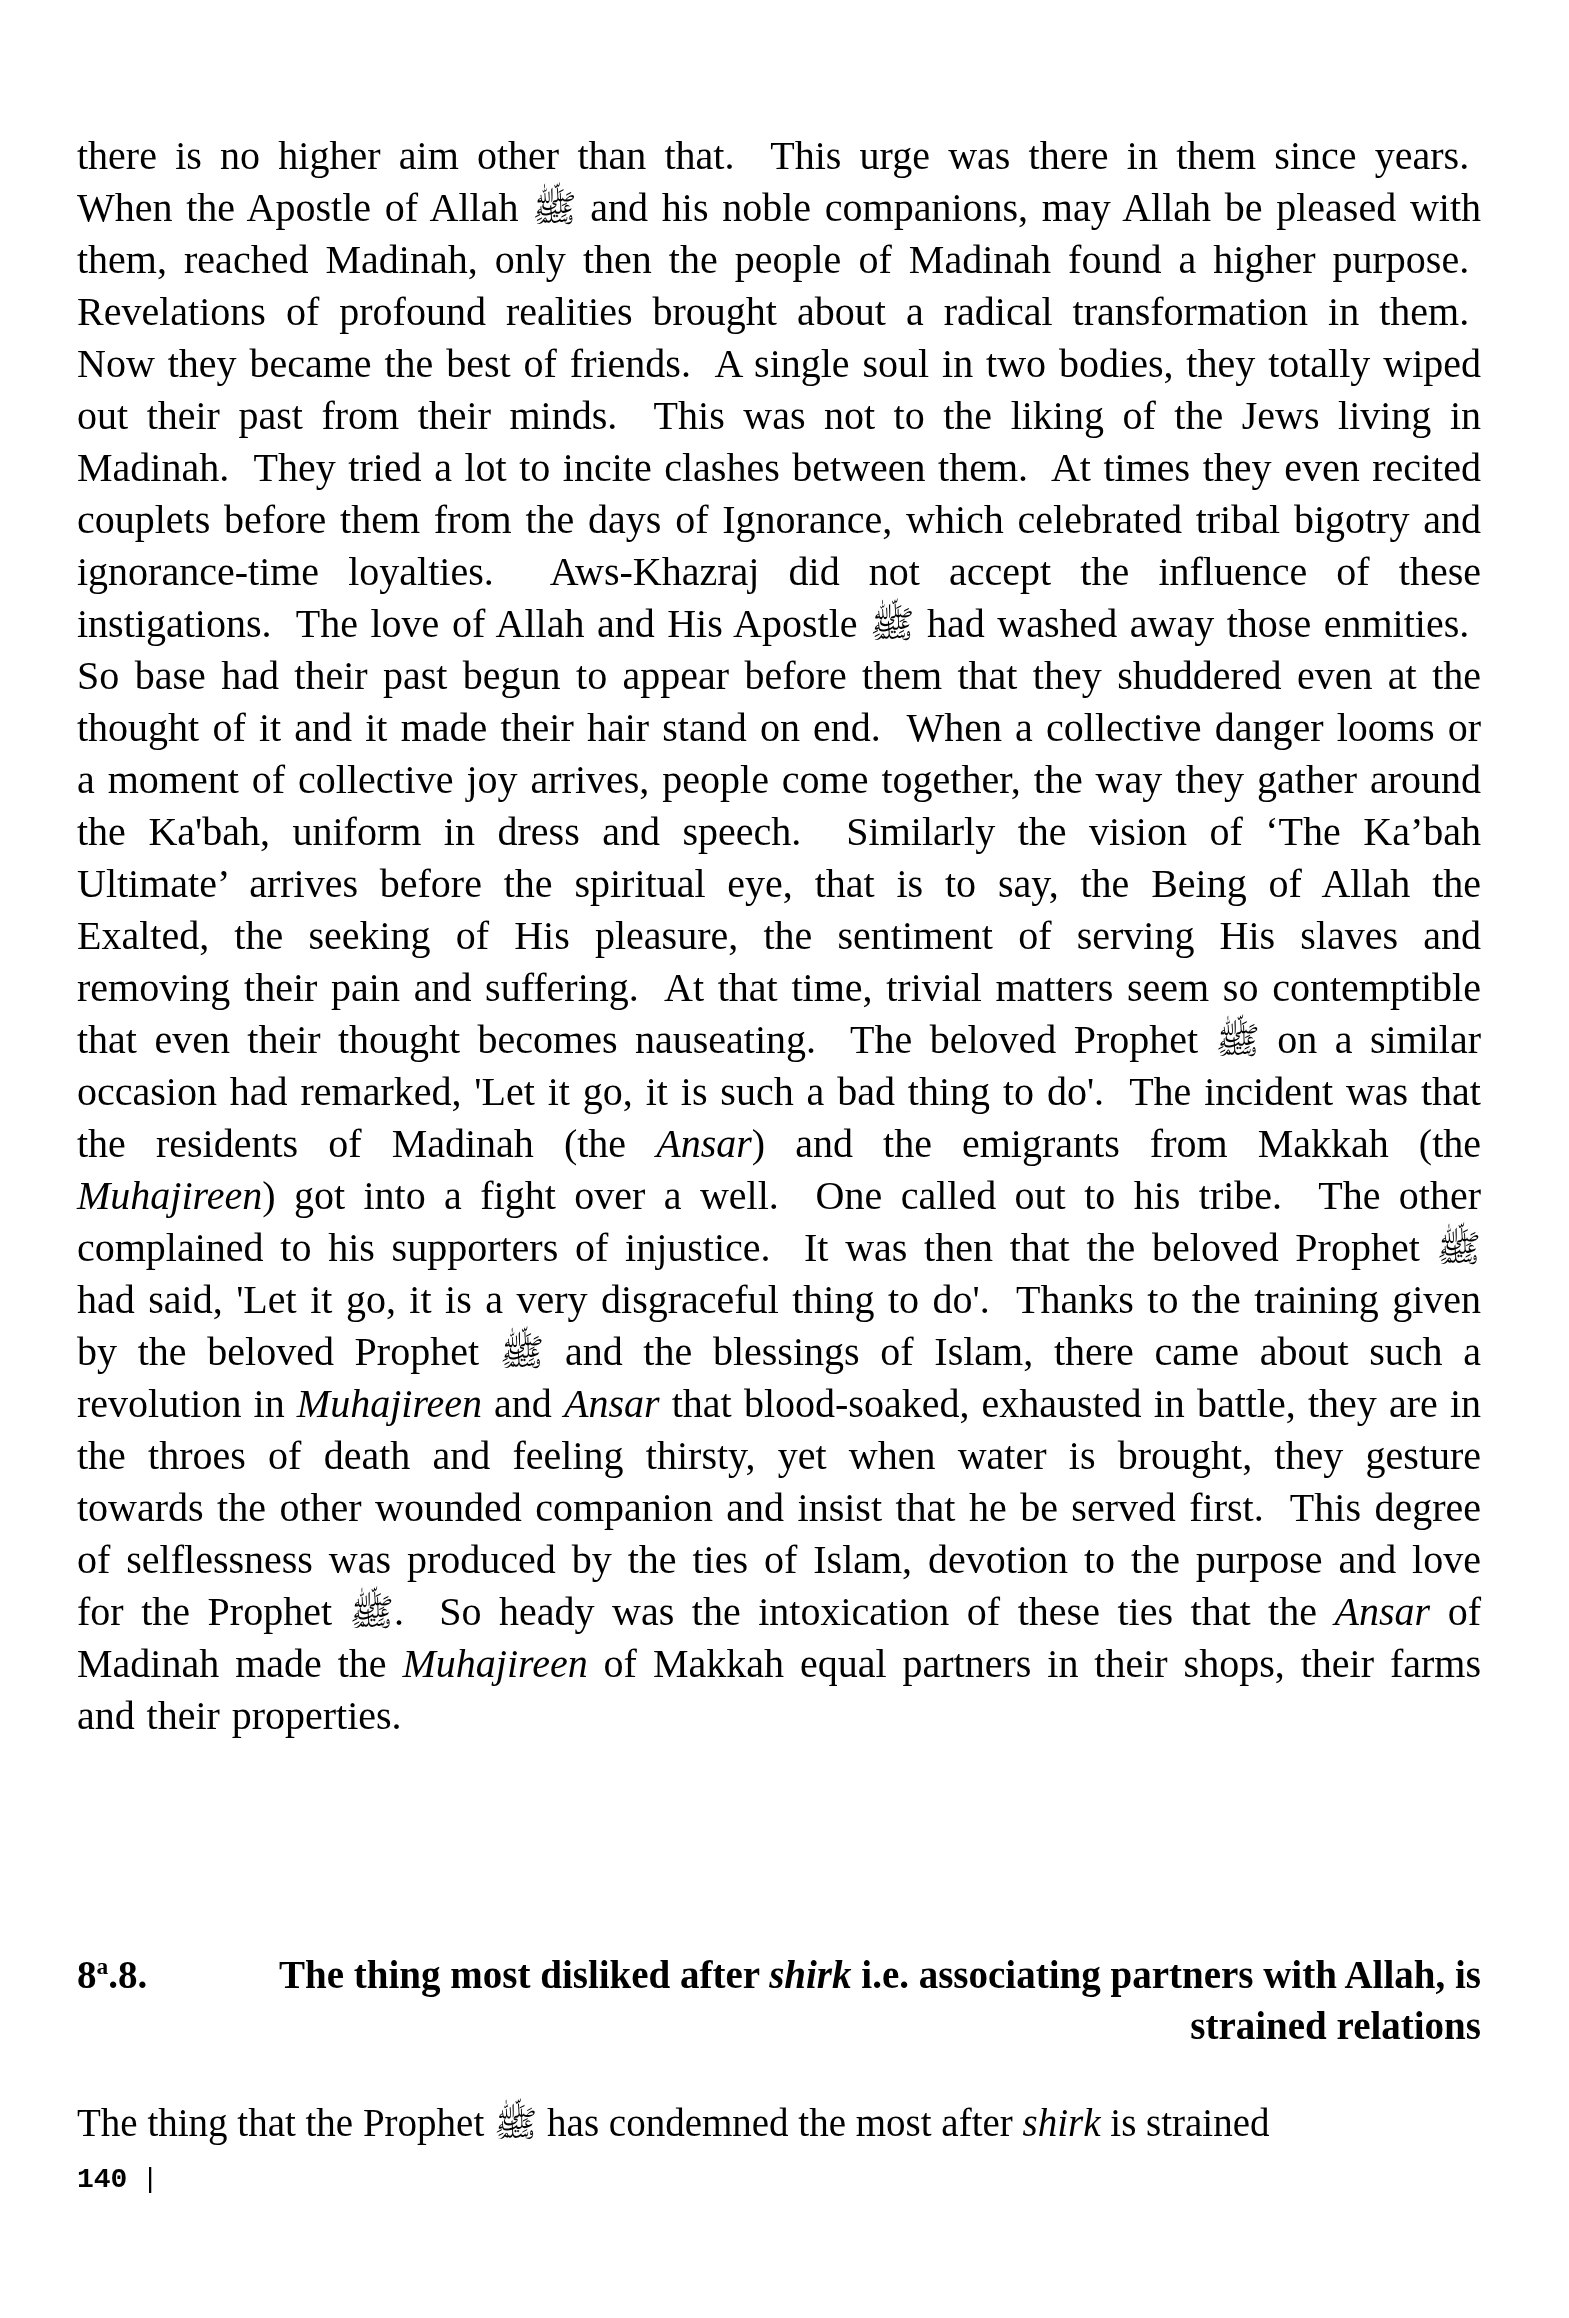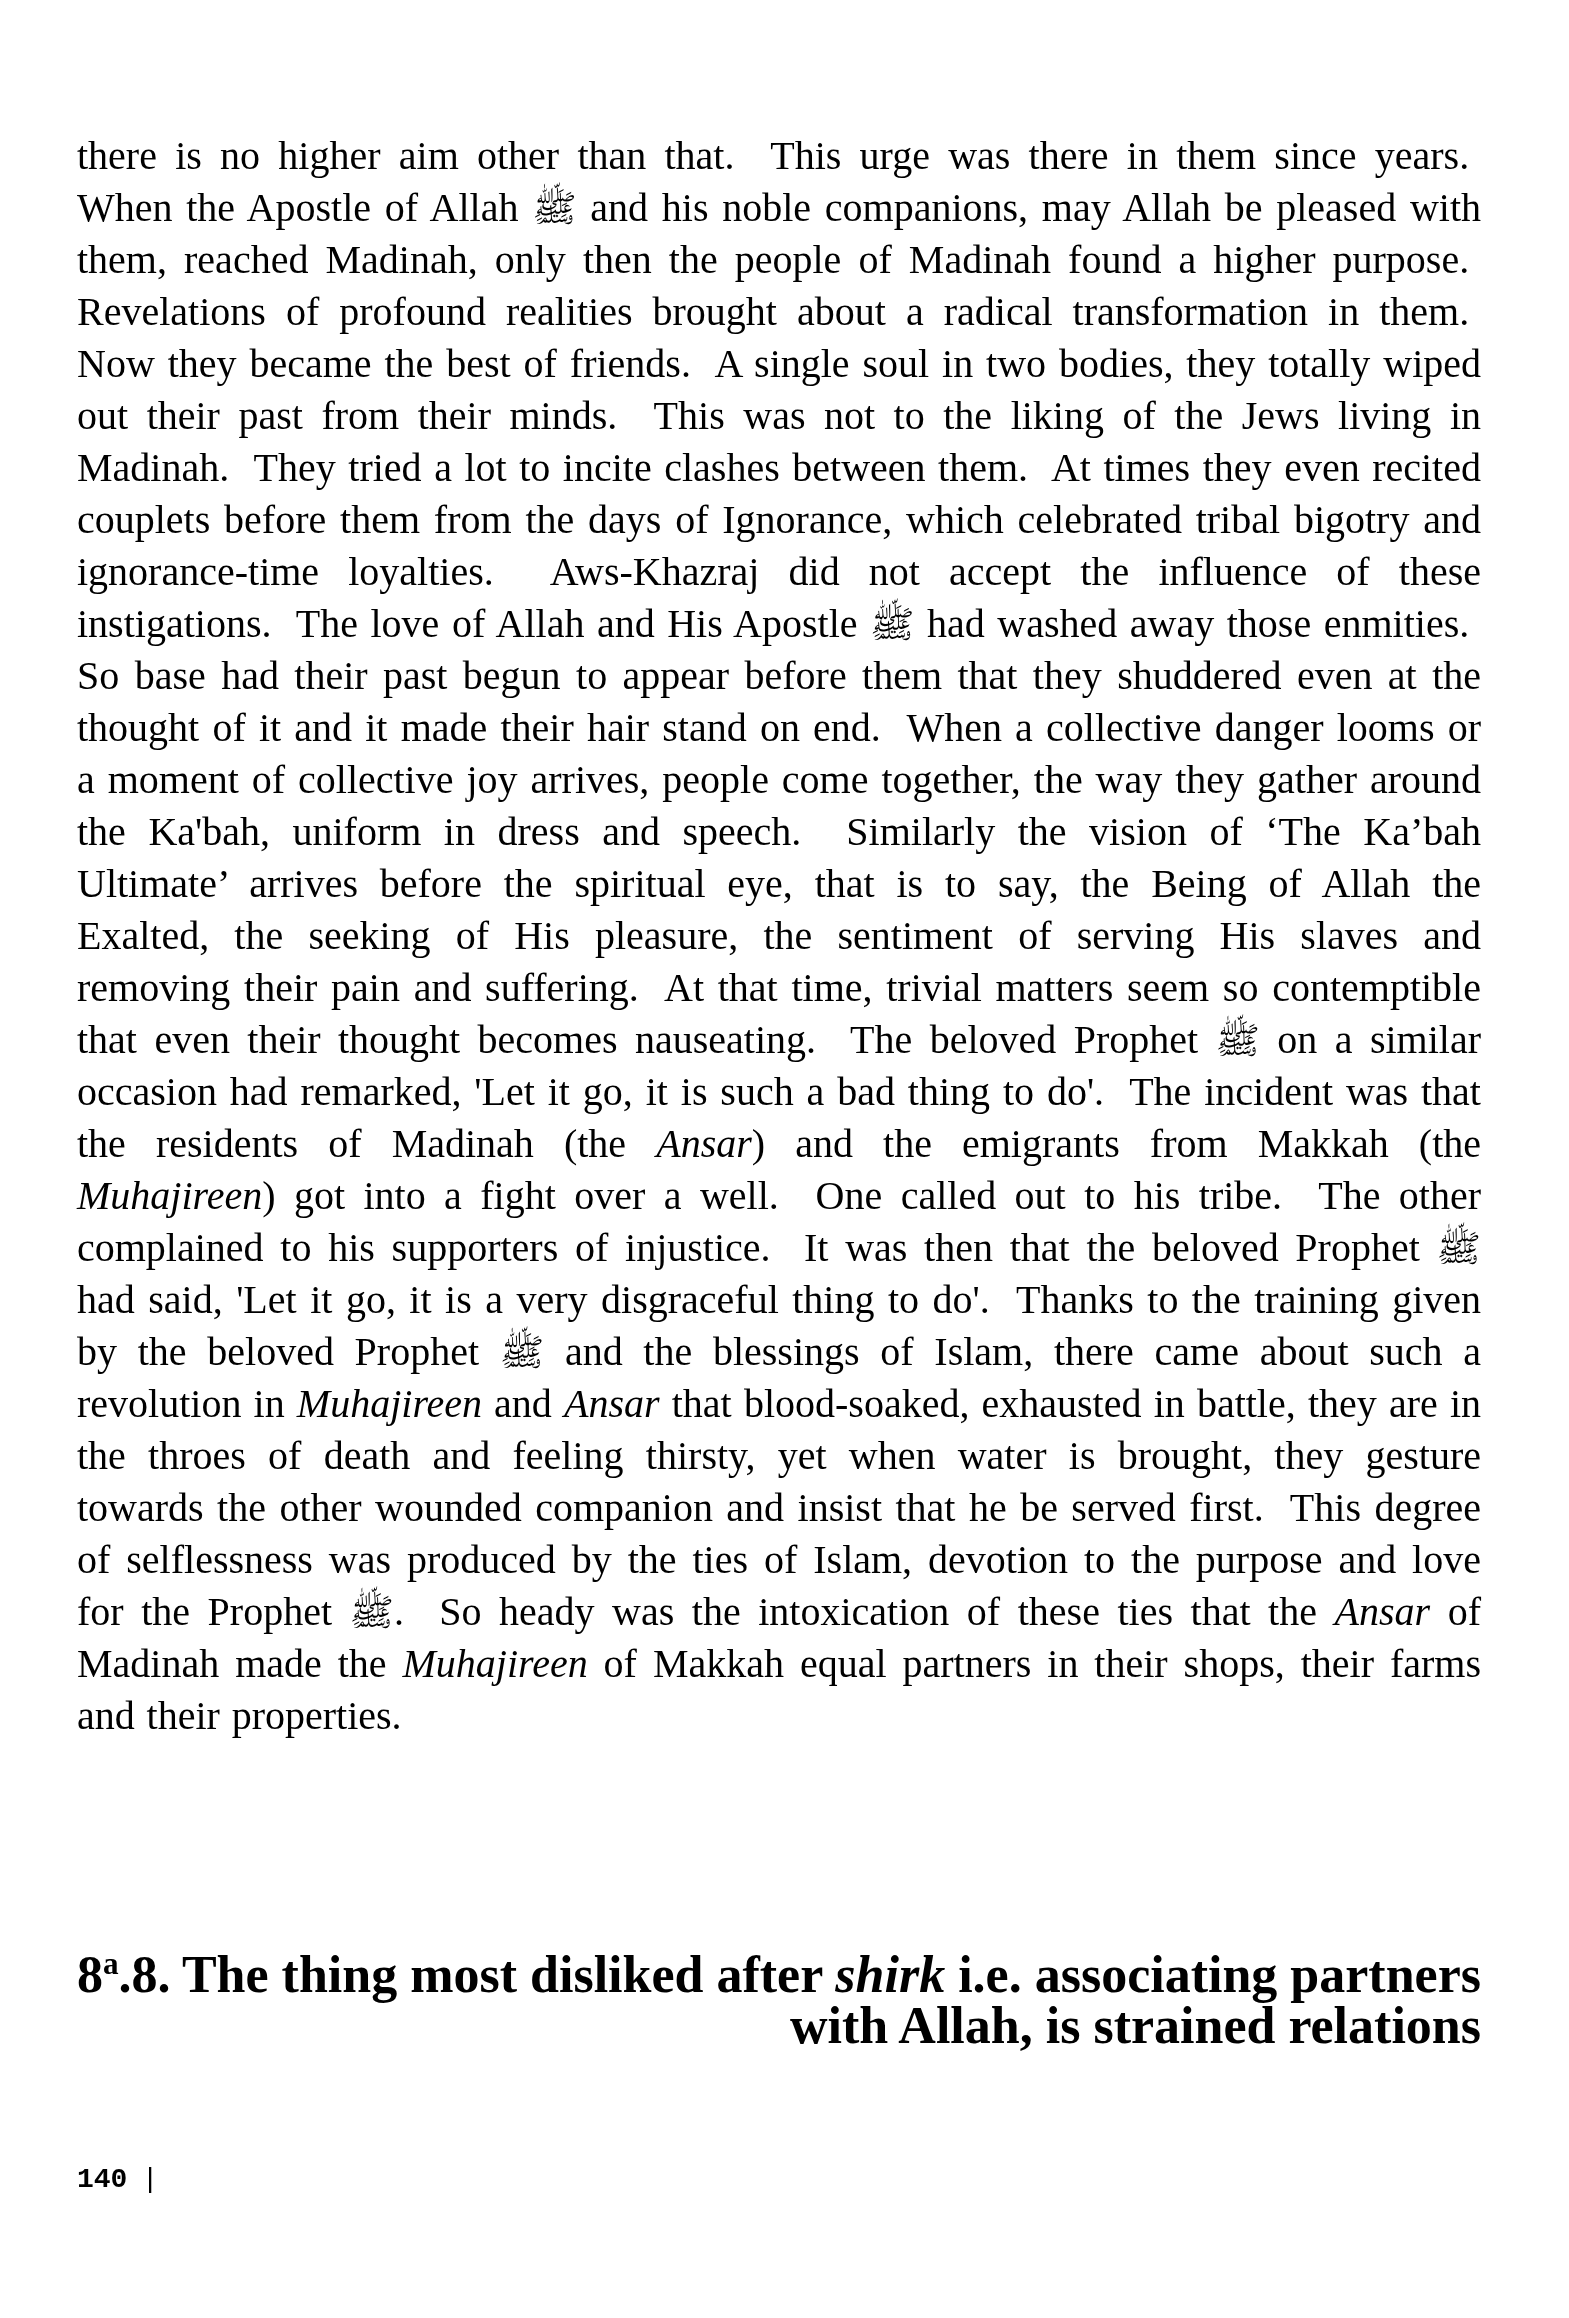"8a.8." .section-heading { font-size: 52px -> 39px }
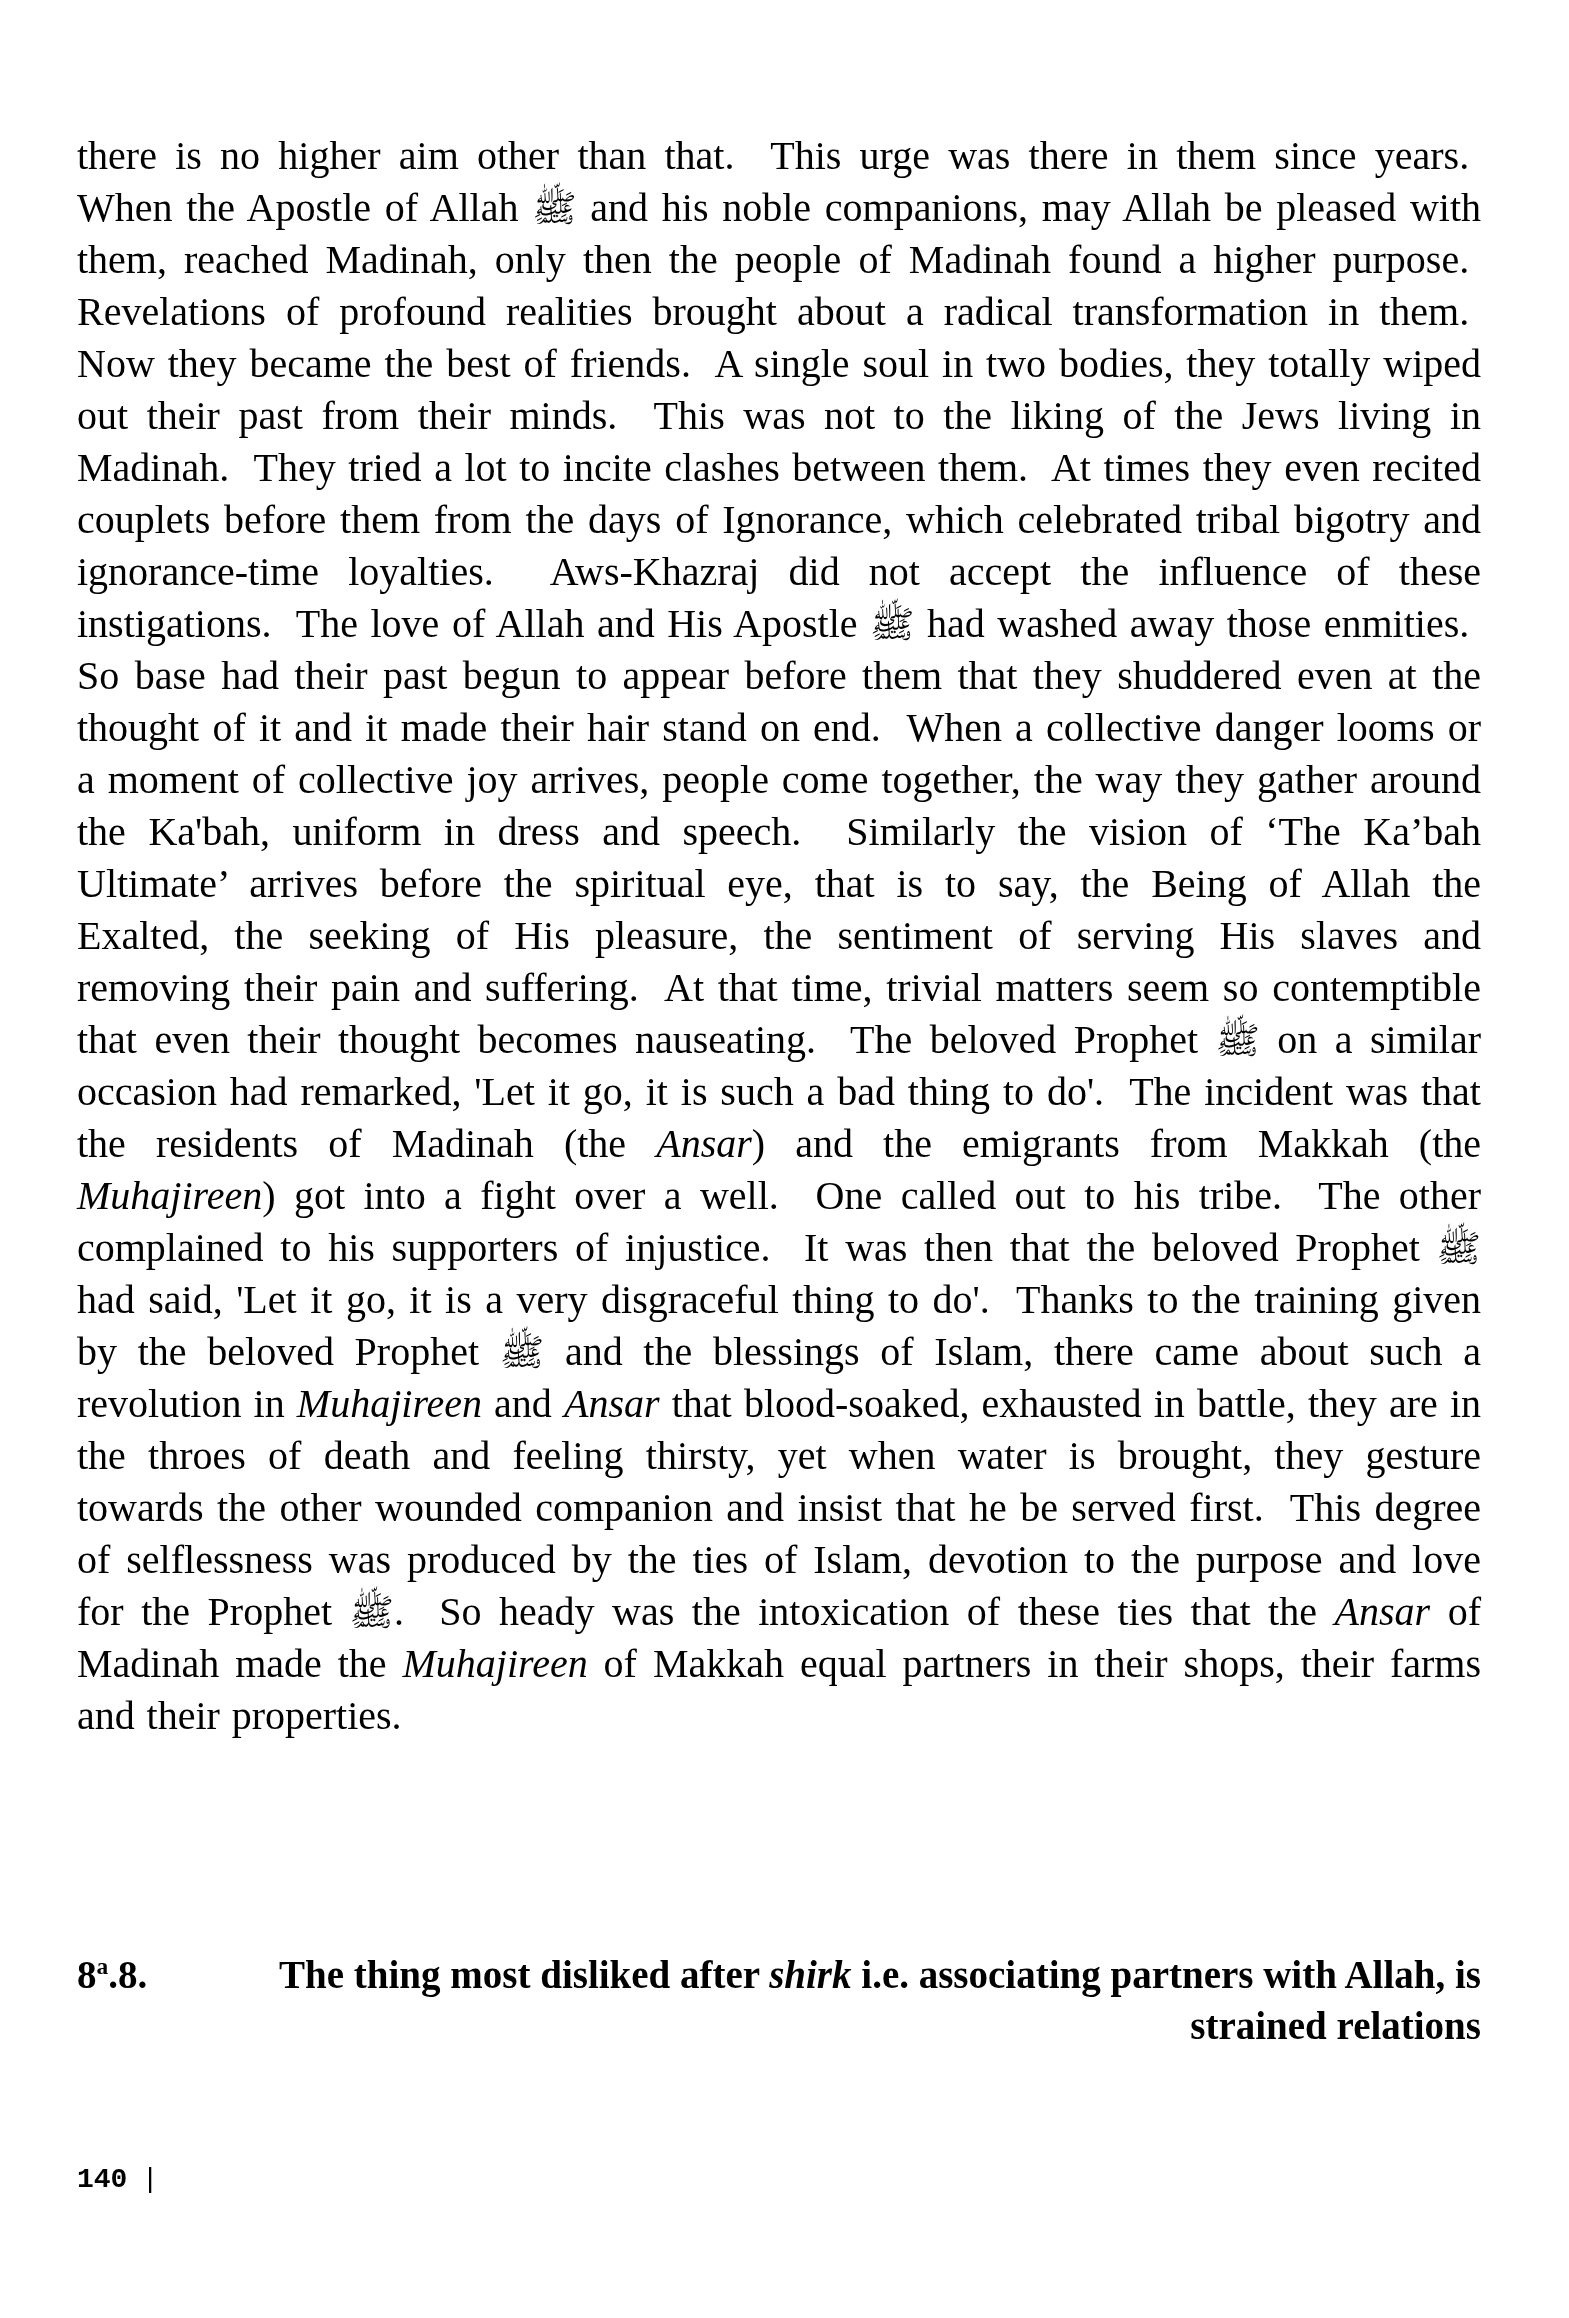"The thing that the Prophet" div.para2 { html: none -> <div><span>The thing that the Prophet </span><span>ﷺ</span><span> has condemned the most after </span><span>shirk</span><span> is strained</span></div> }
